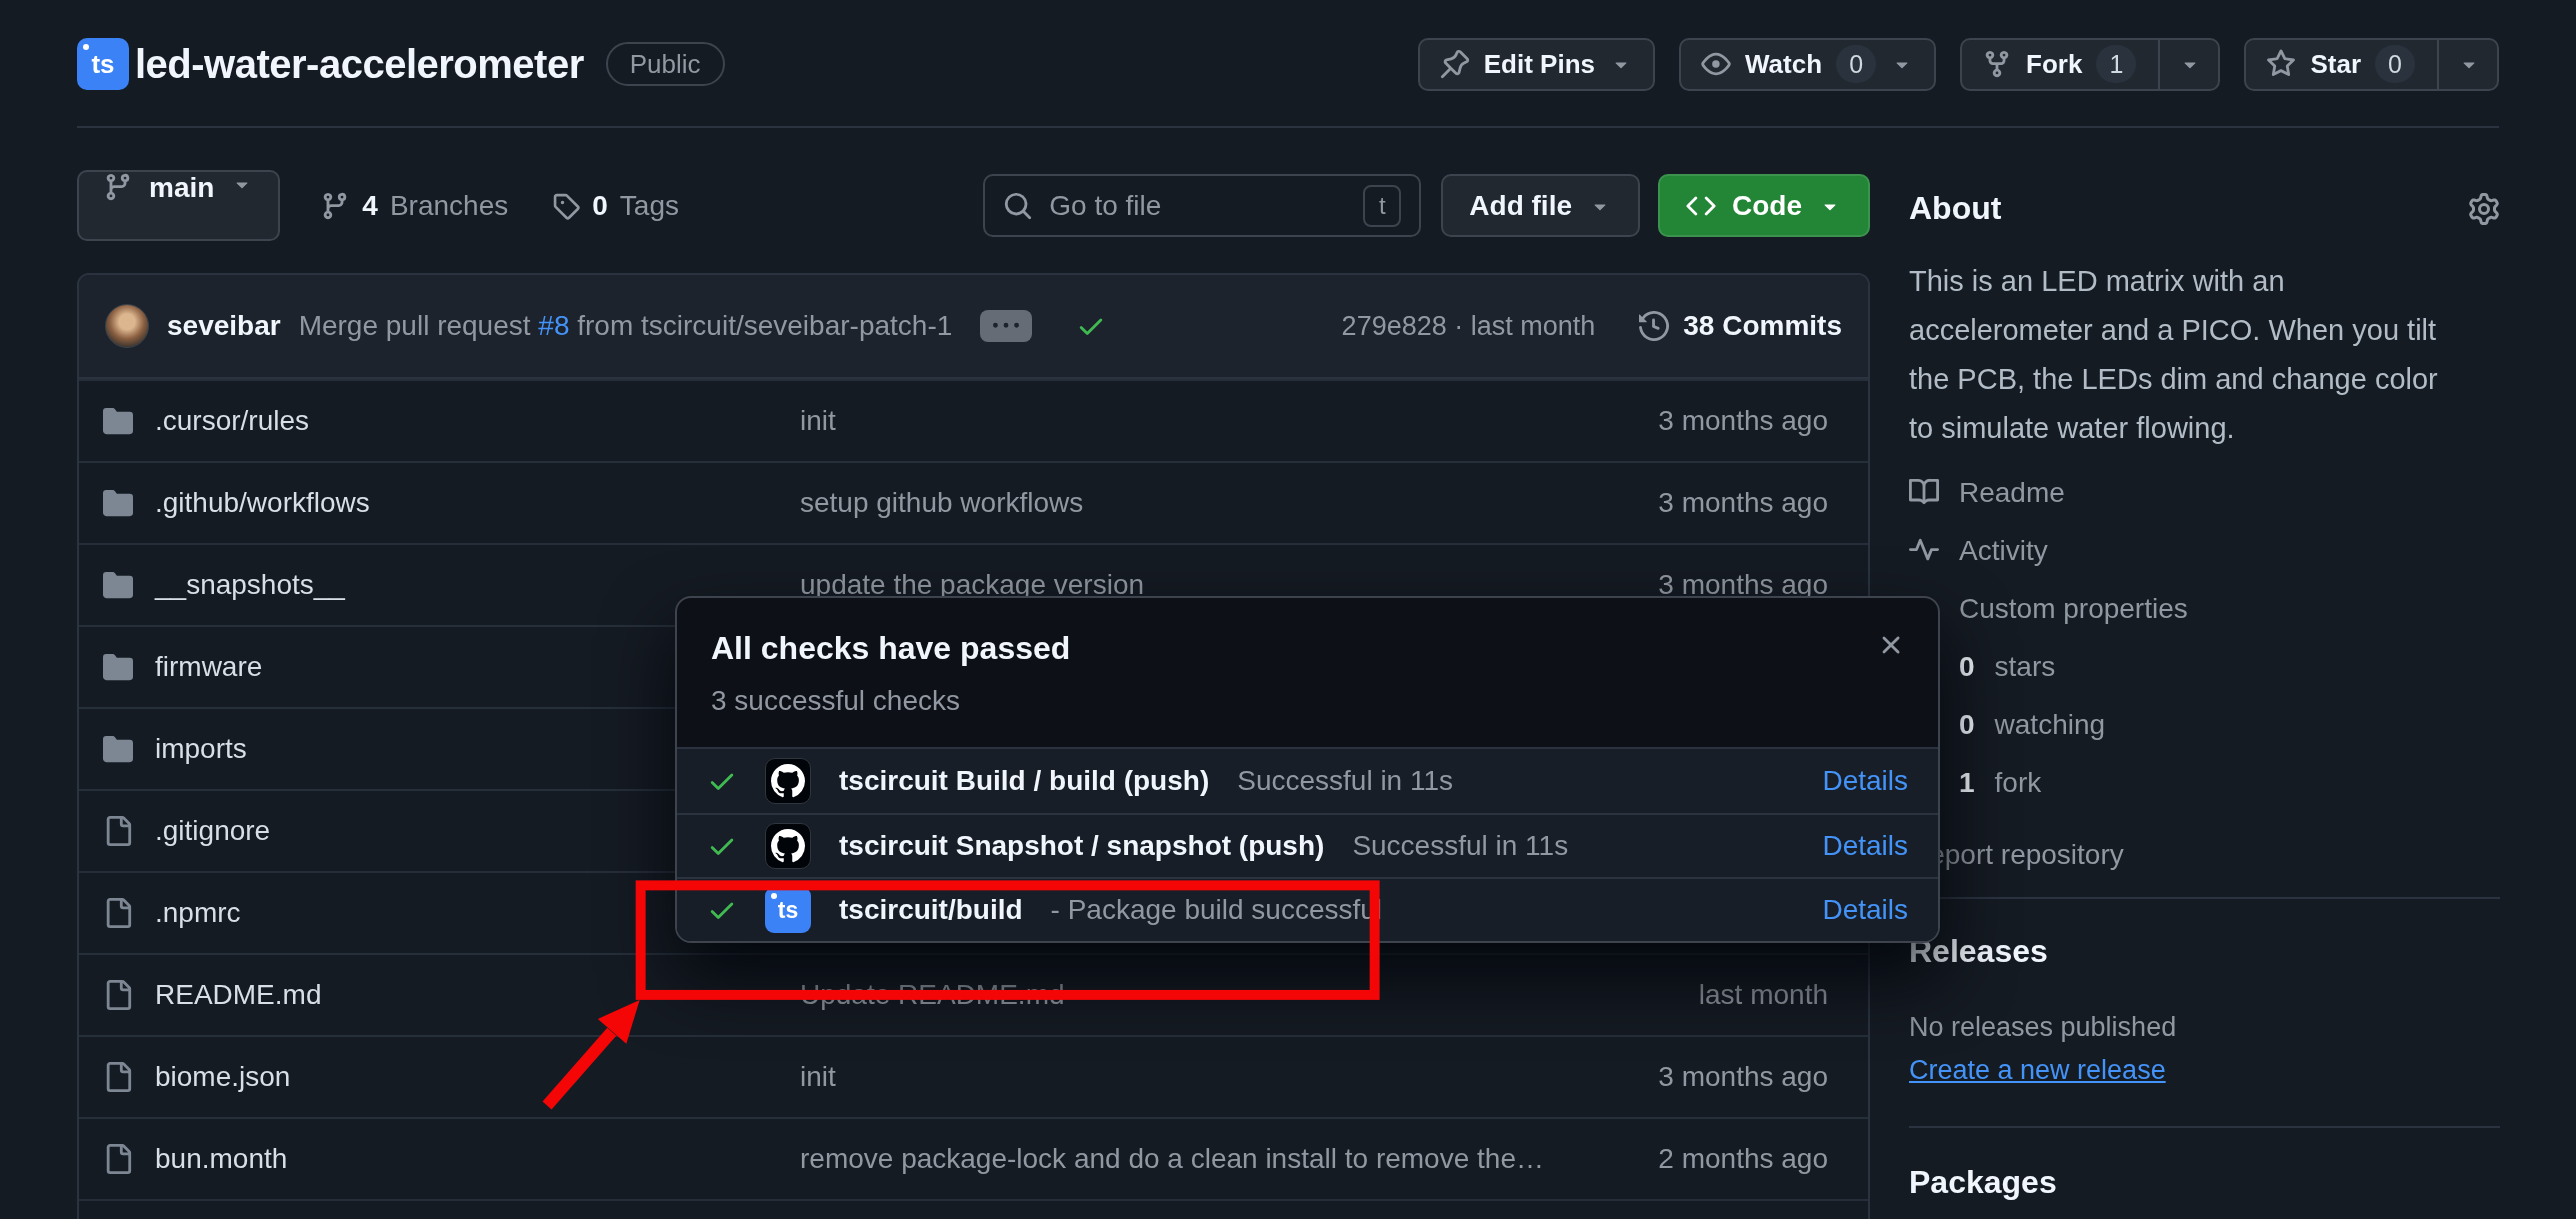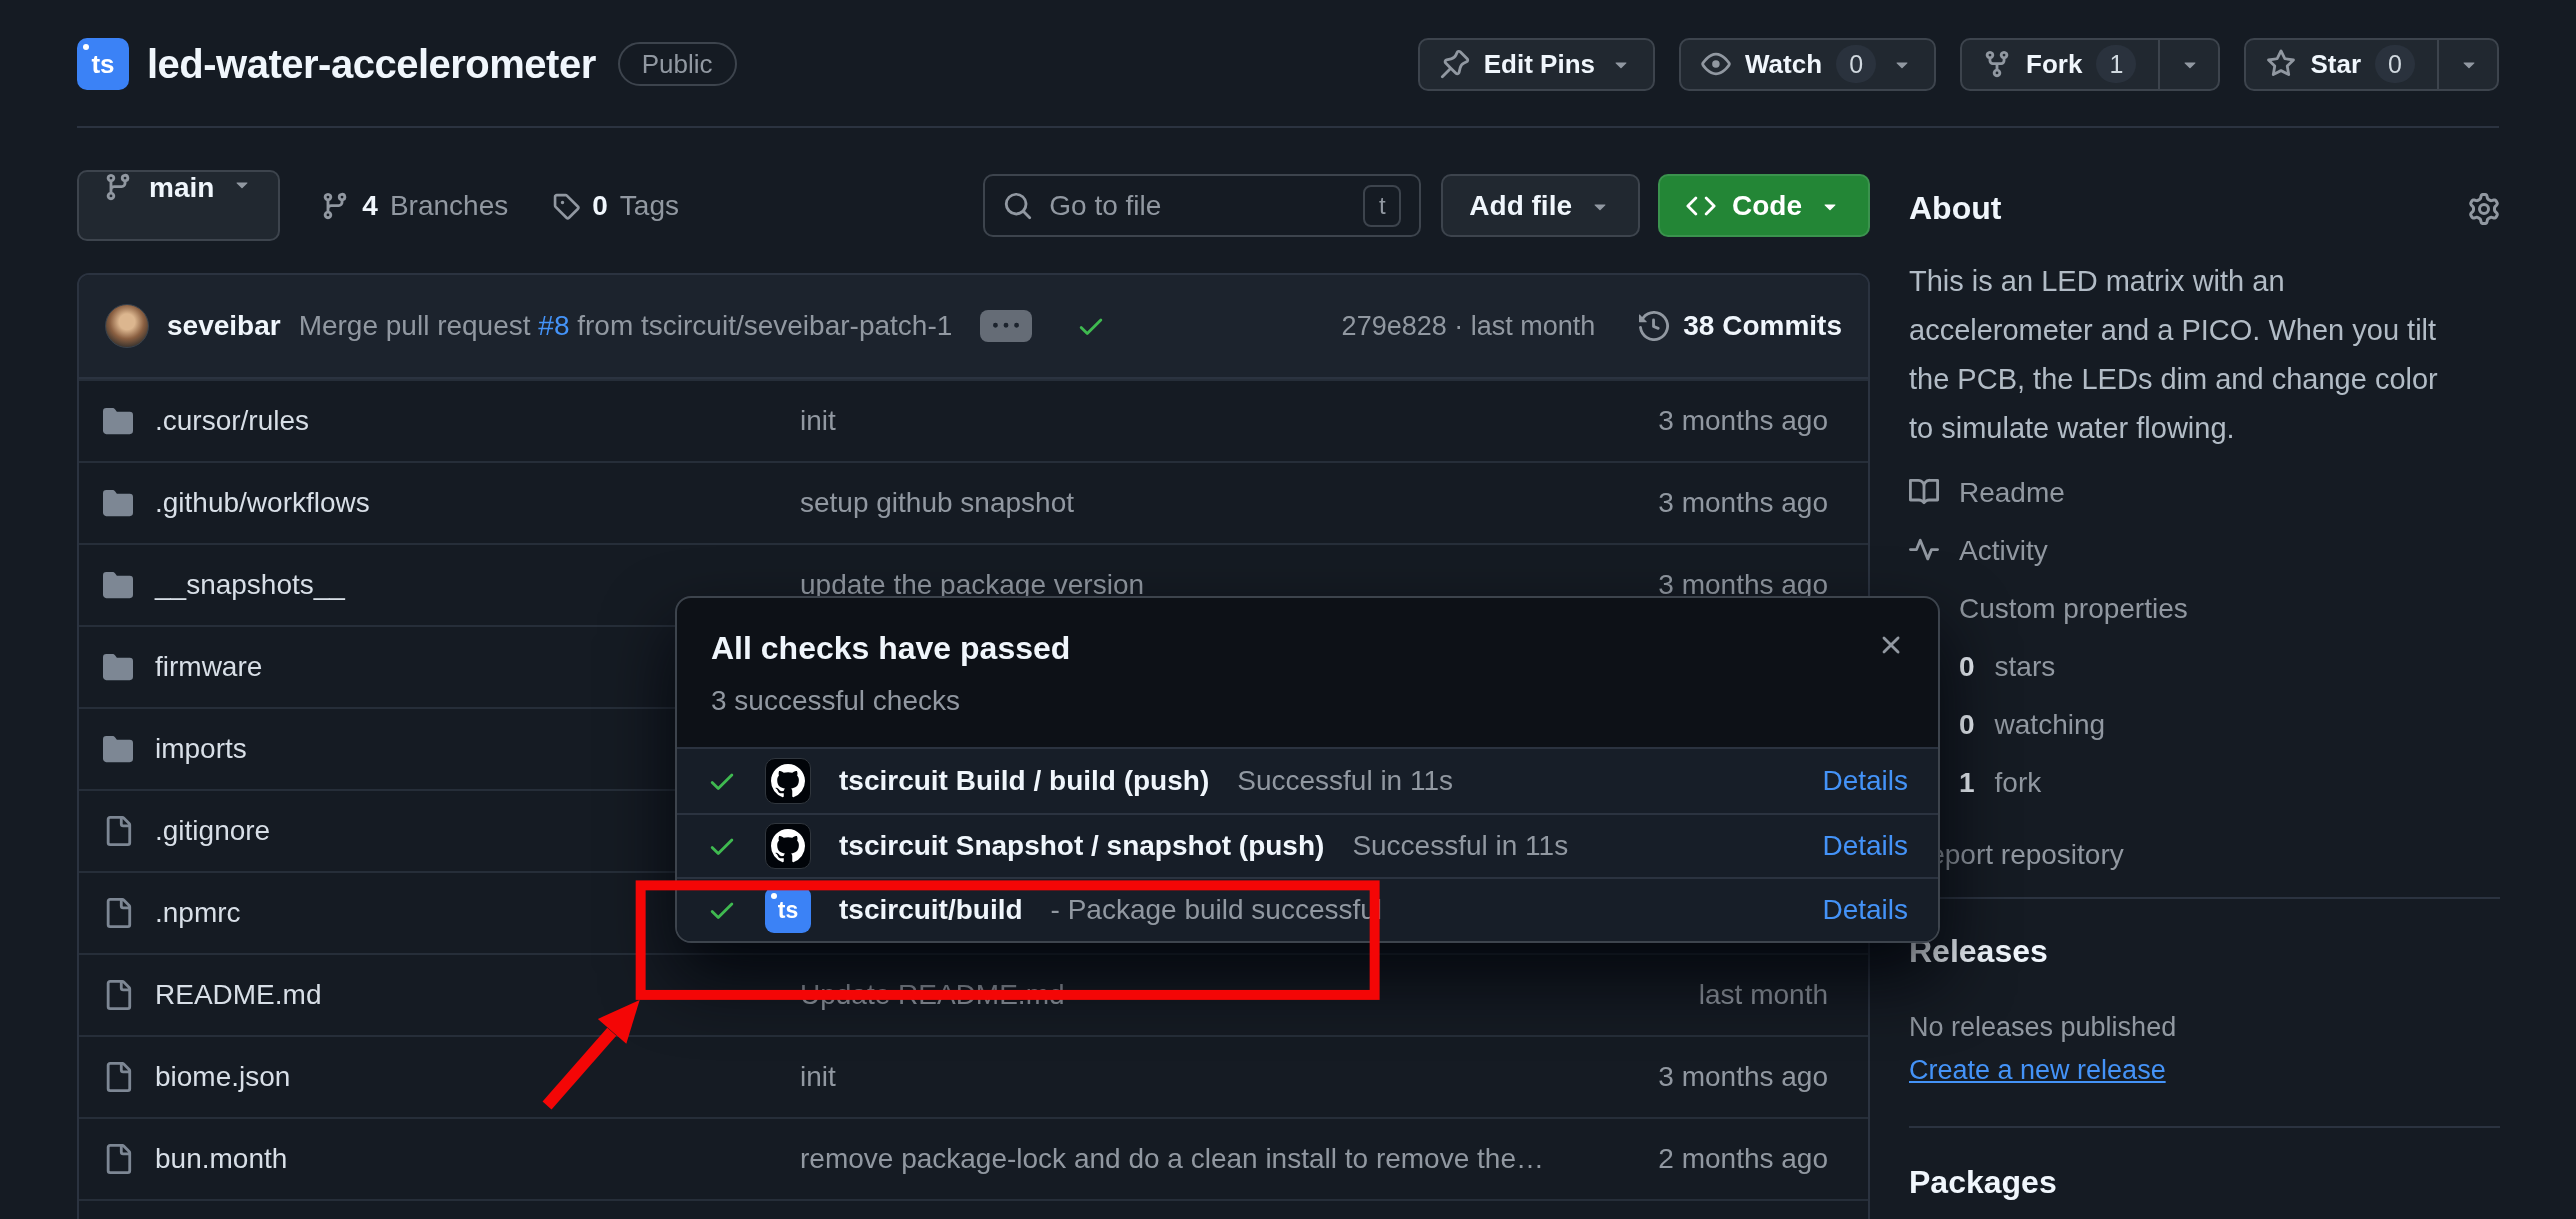"led-water-accelerometer" .repo-title { margin-left: 18px -> 6px }
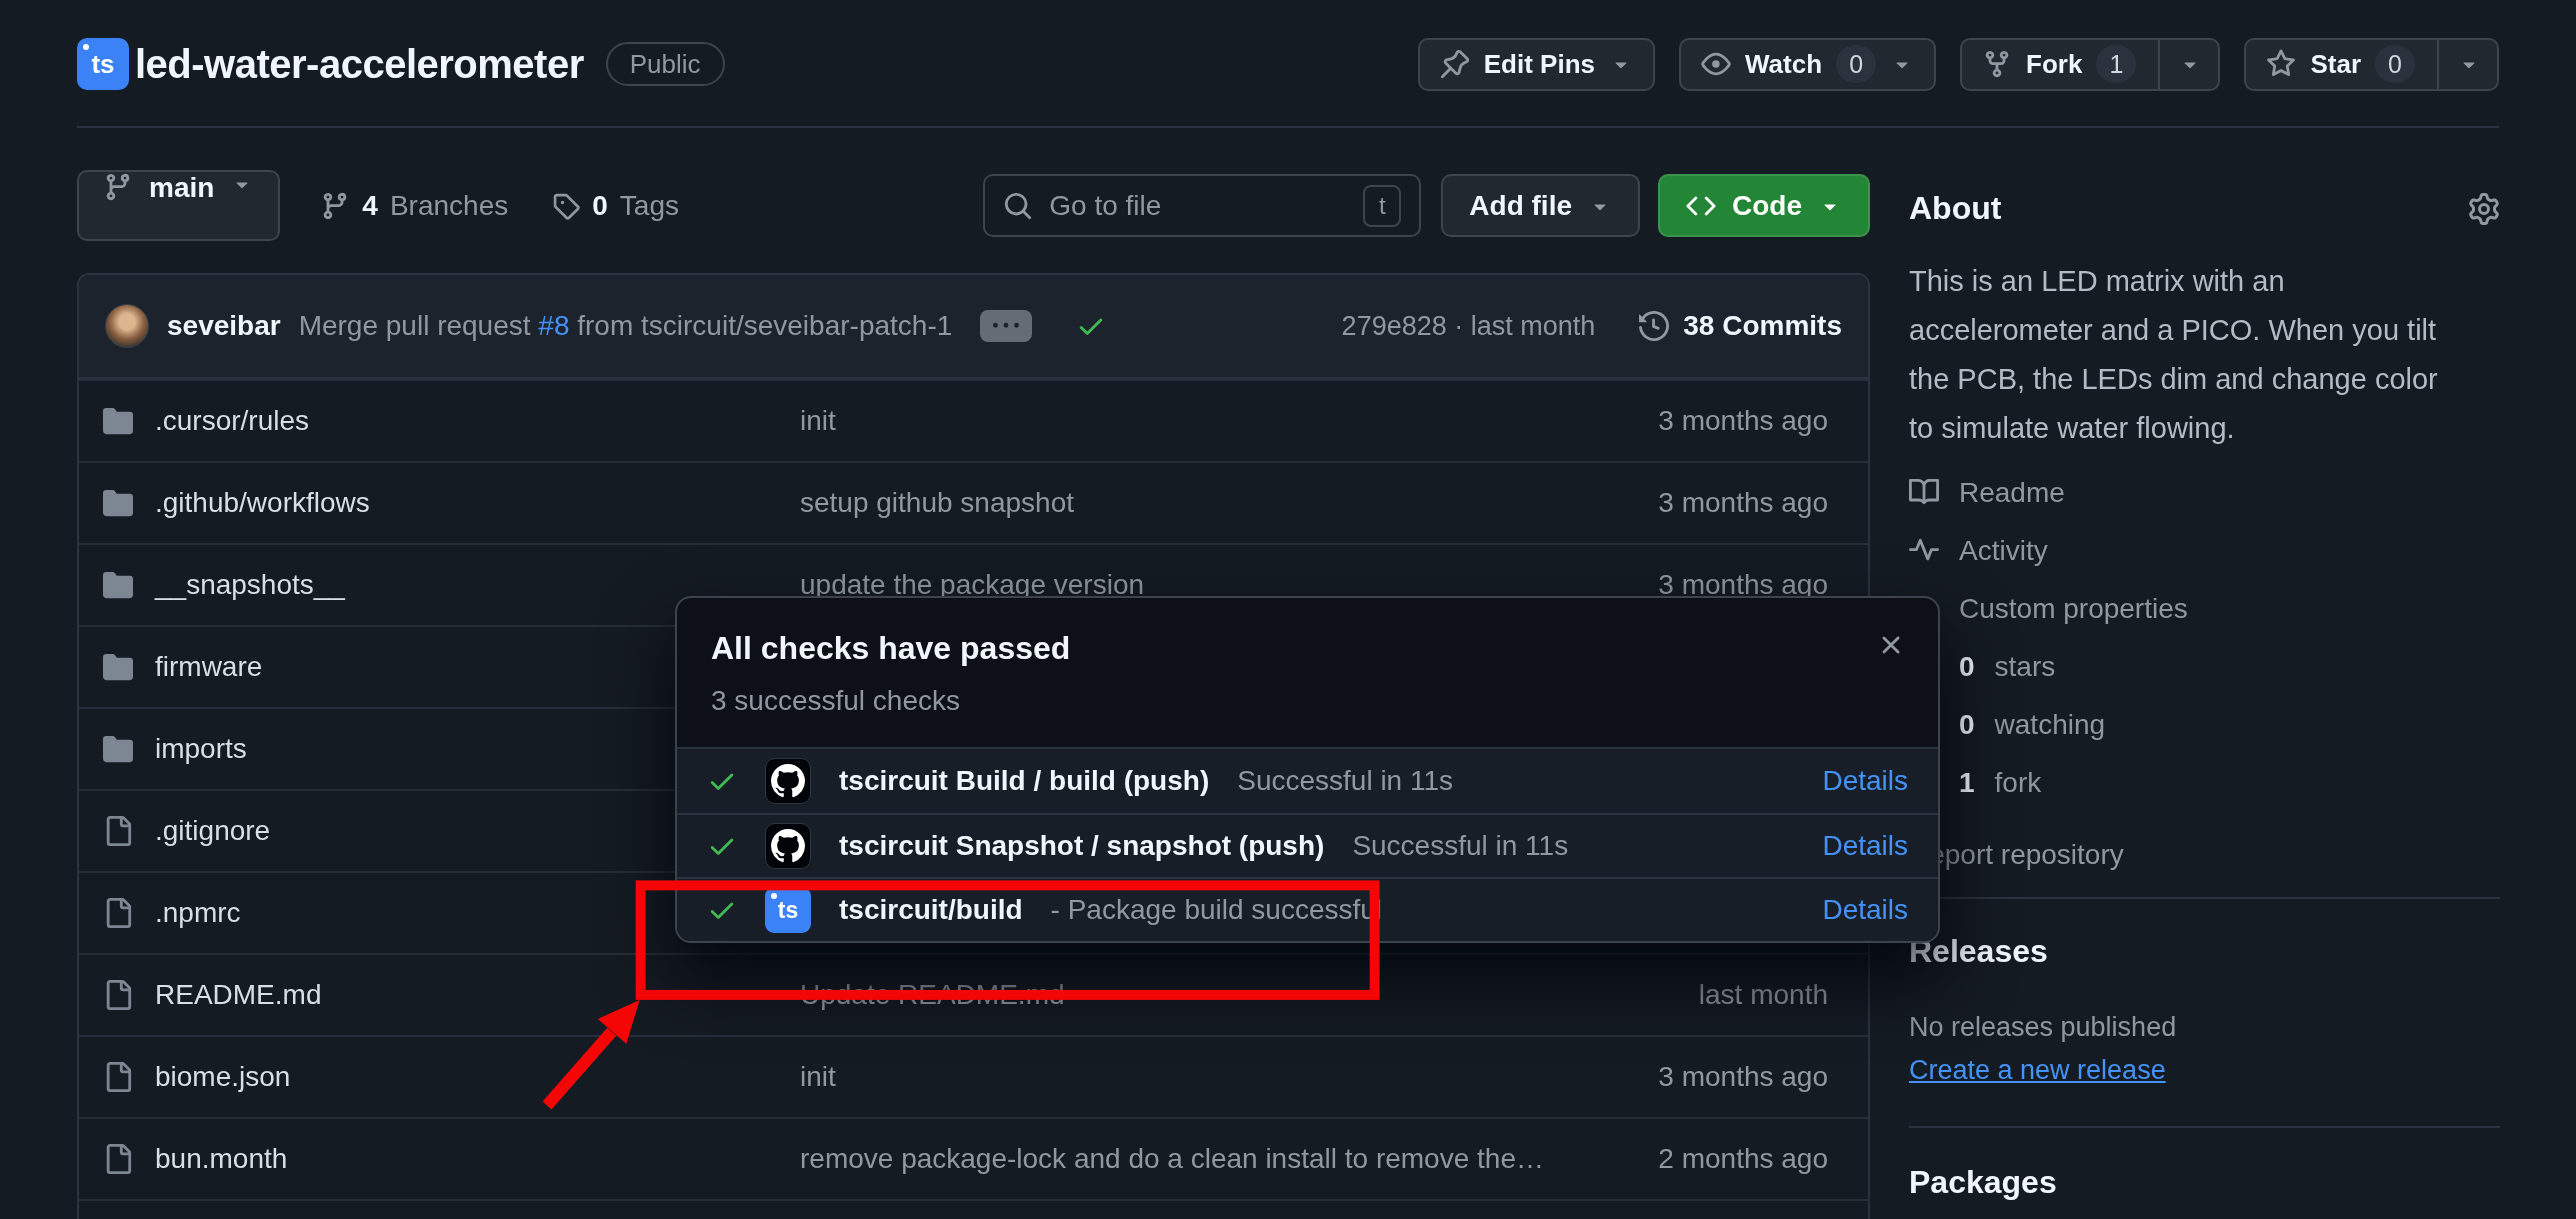"setup github snapshot" span.file-msg { text: snapshot -> workflows }
